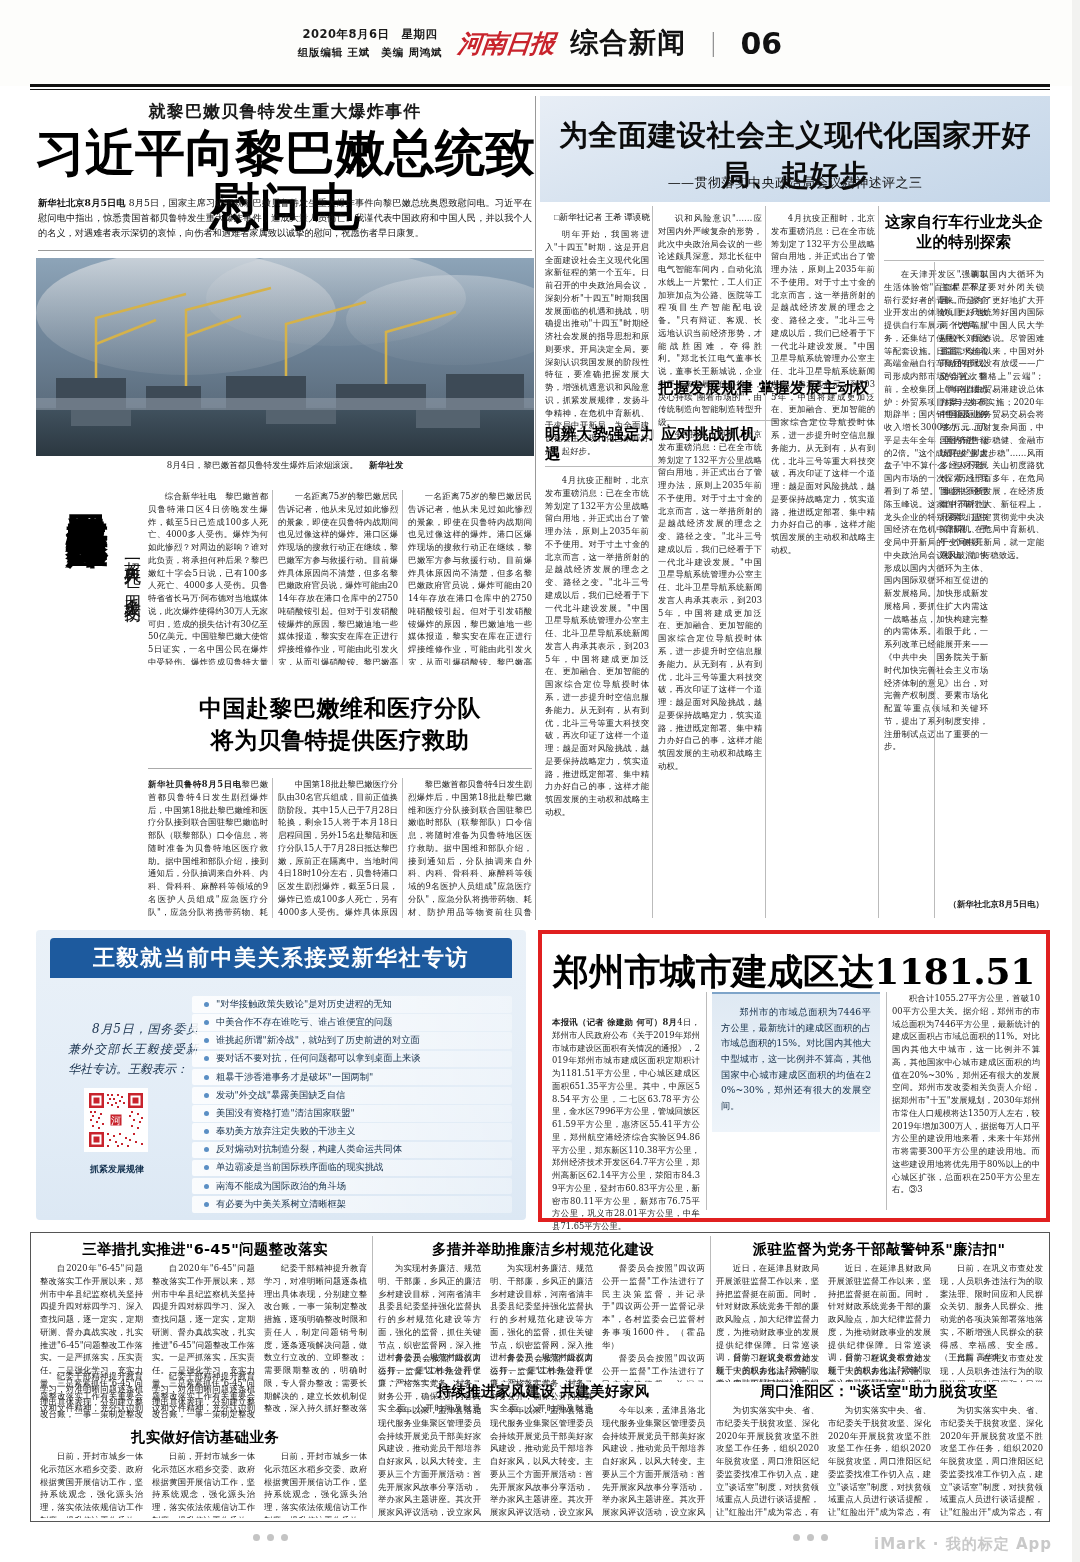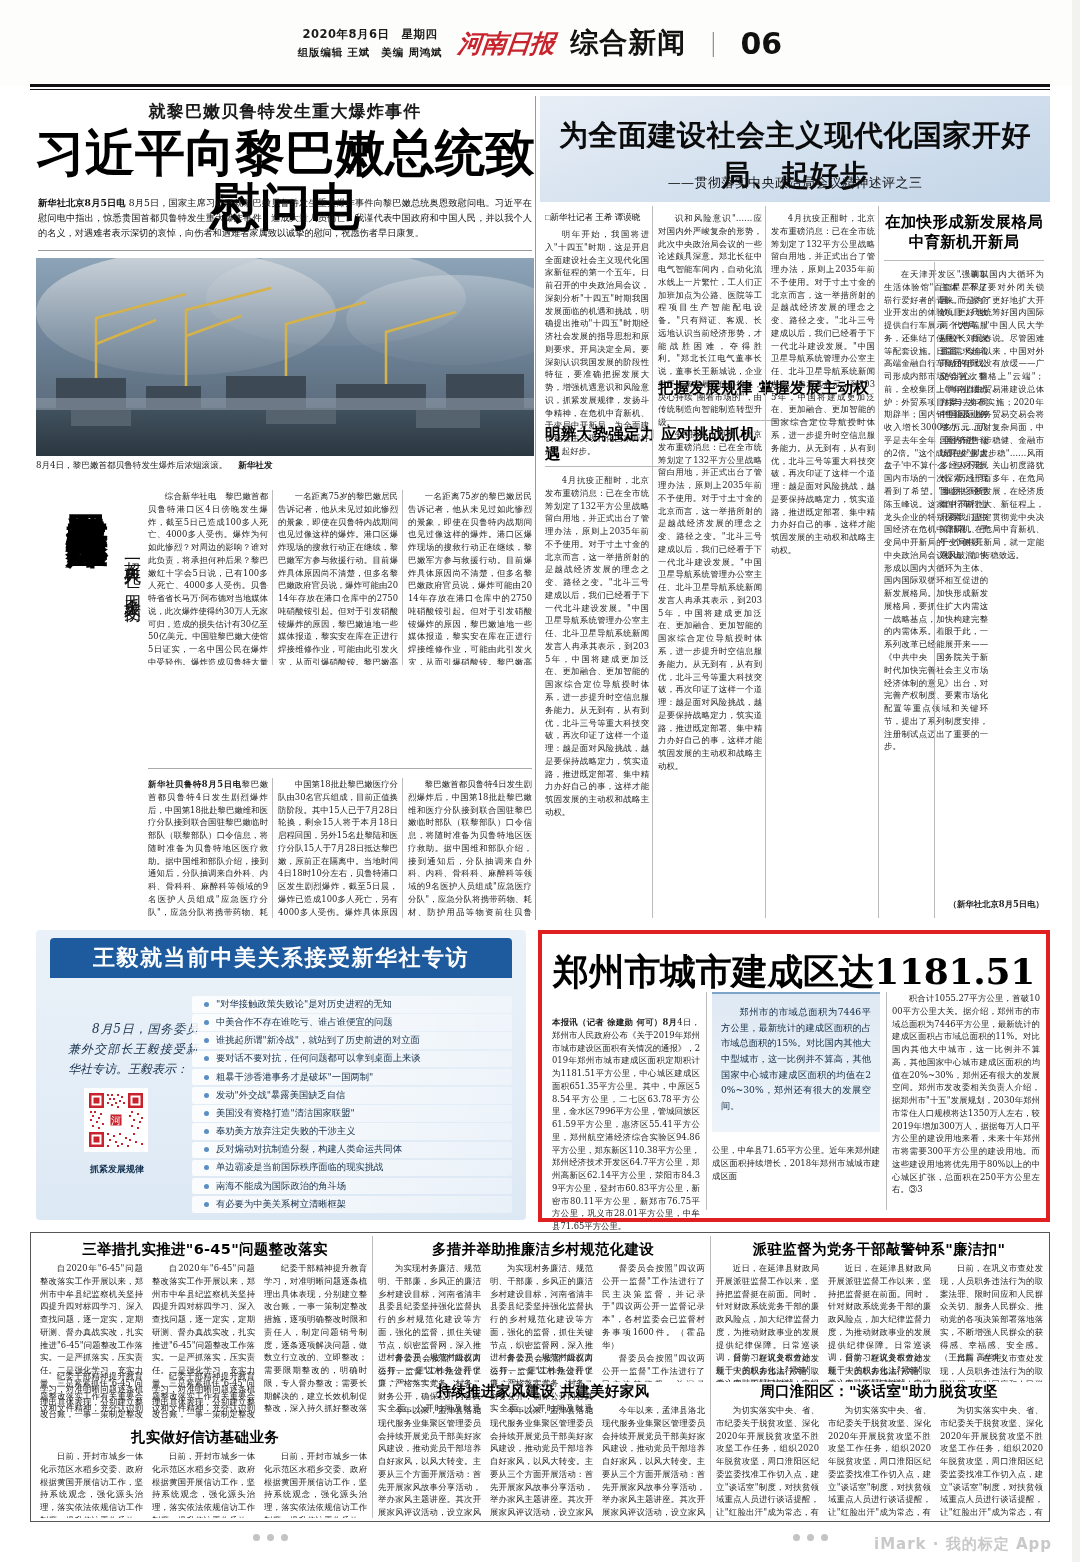"□新华社记者 王希 谭谟晓" .r-byline { font-family: Liberation Serif, serif -> Liberation Sans, sans-serif; text-align: none -> right }
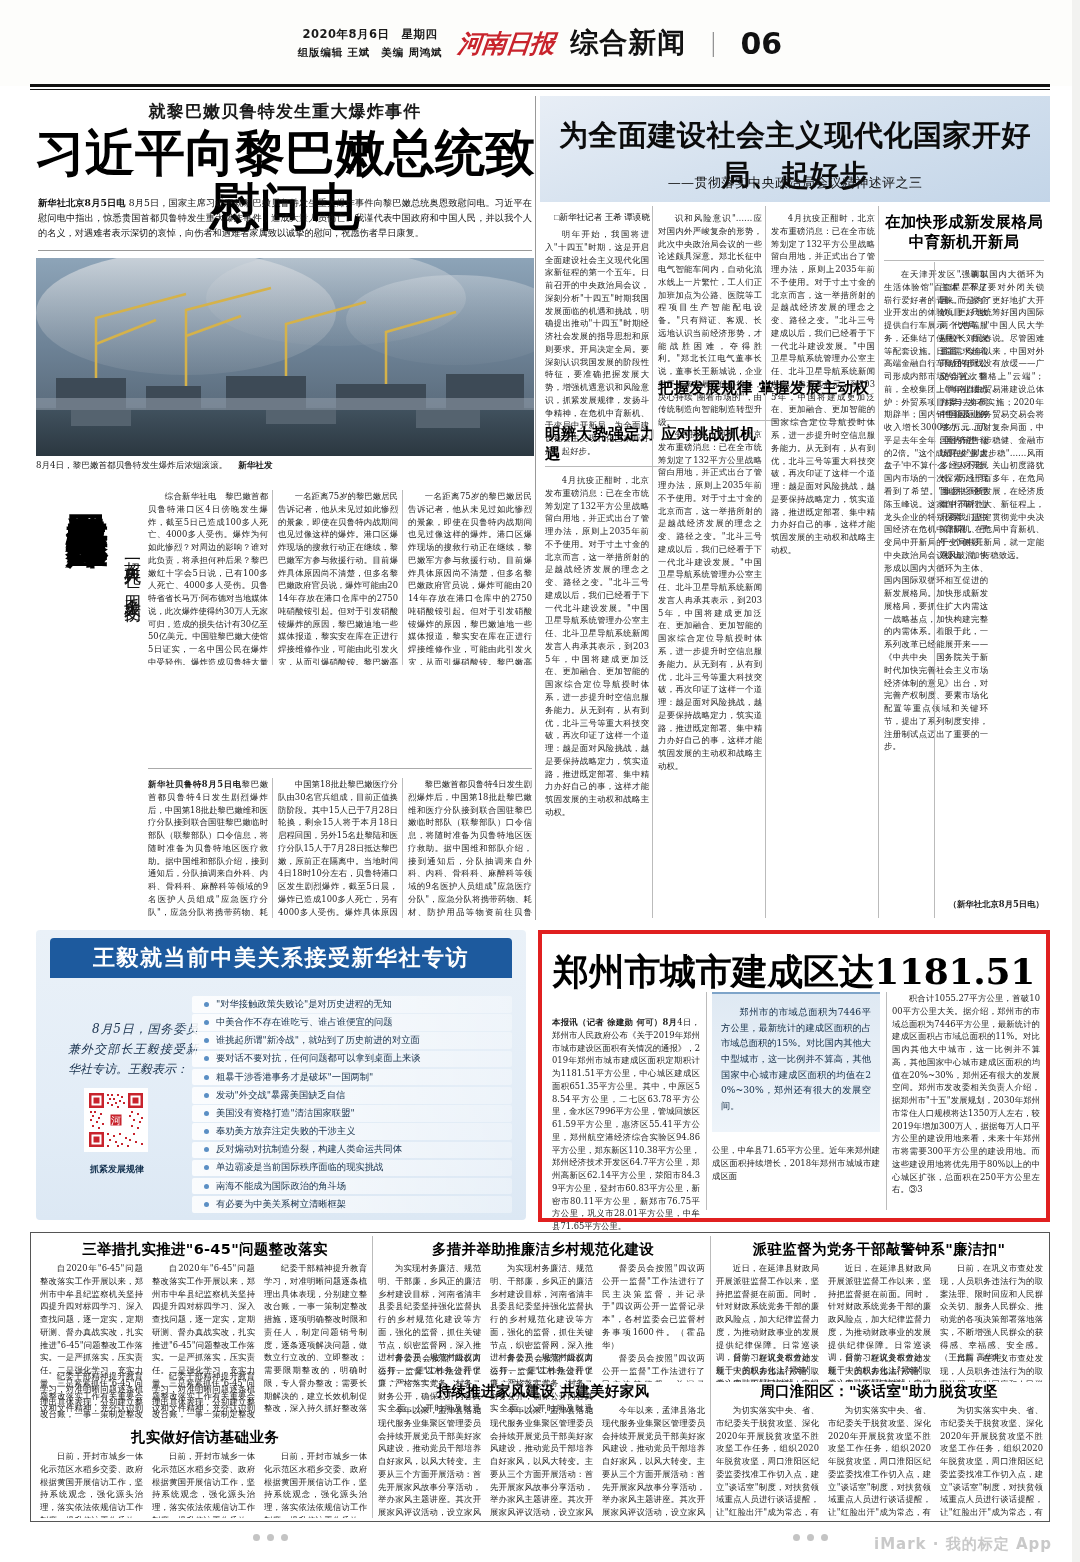"在加快形成新发展格局中育新机开新局" div.subhead { text: 在加快形成新发展格局中育新机开新局 -> 这家自行车行业龙头企业的特别探索 }
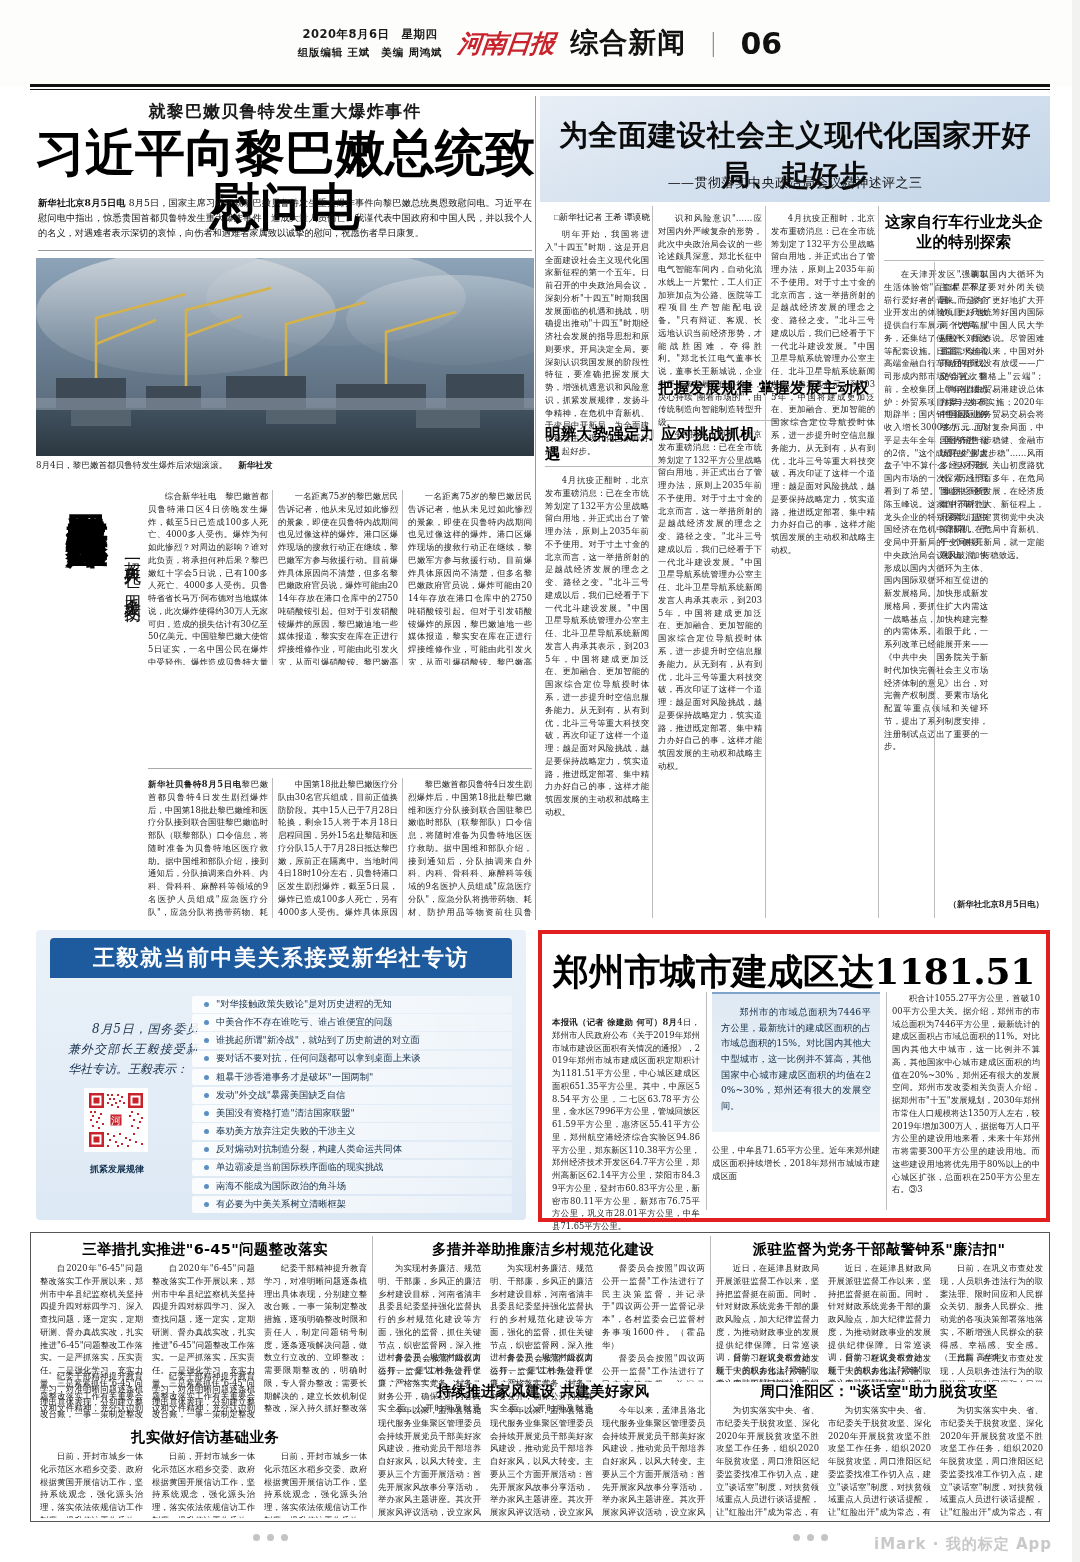"8月4日，黎巴嫩首都贝鲁特发生爆炸后浓烟滚滚。 新华社发" .photo-cap { text-align: left -> center }
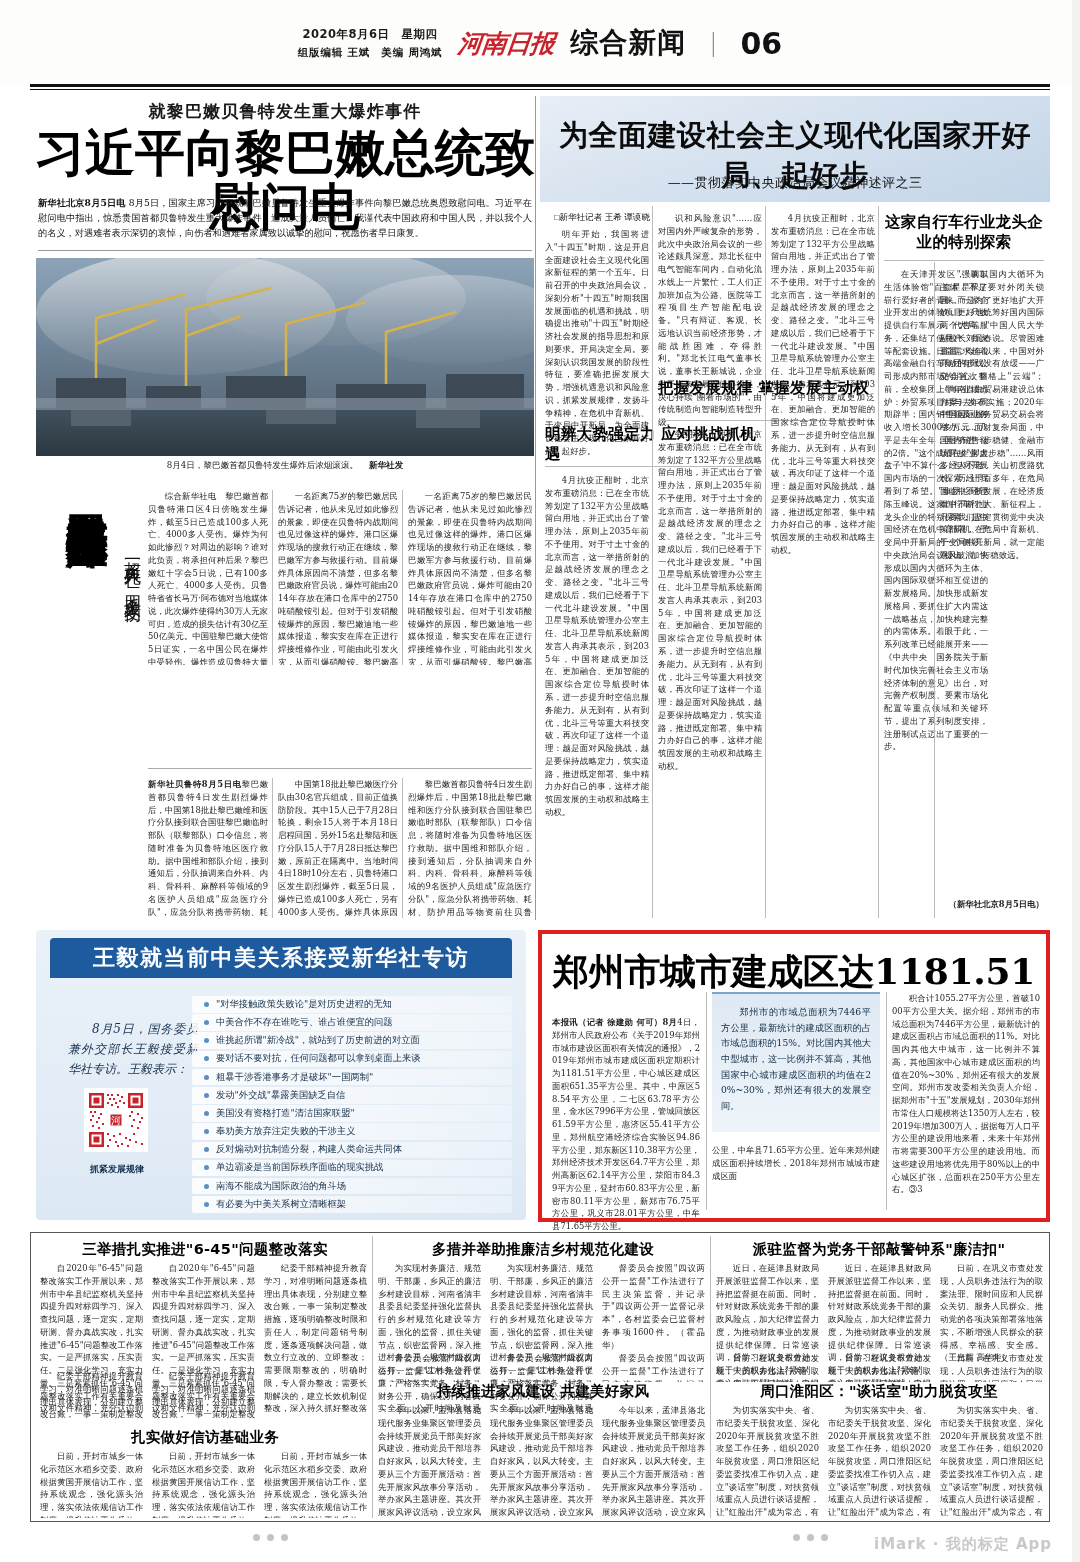"中国赴黎巴嫩维和医疗分队" div.mid-head { html: none -> <div> <div>中国赴黎巴嫩维和医疗分队</div> <div>将为贝鲁特提供医疗救助</div> </div> }
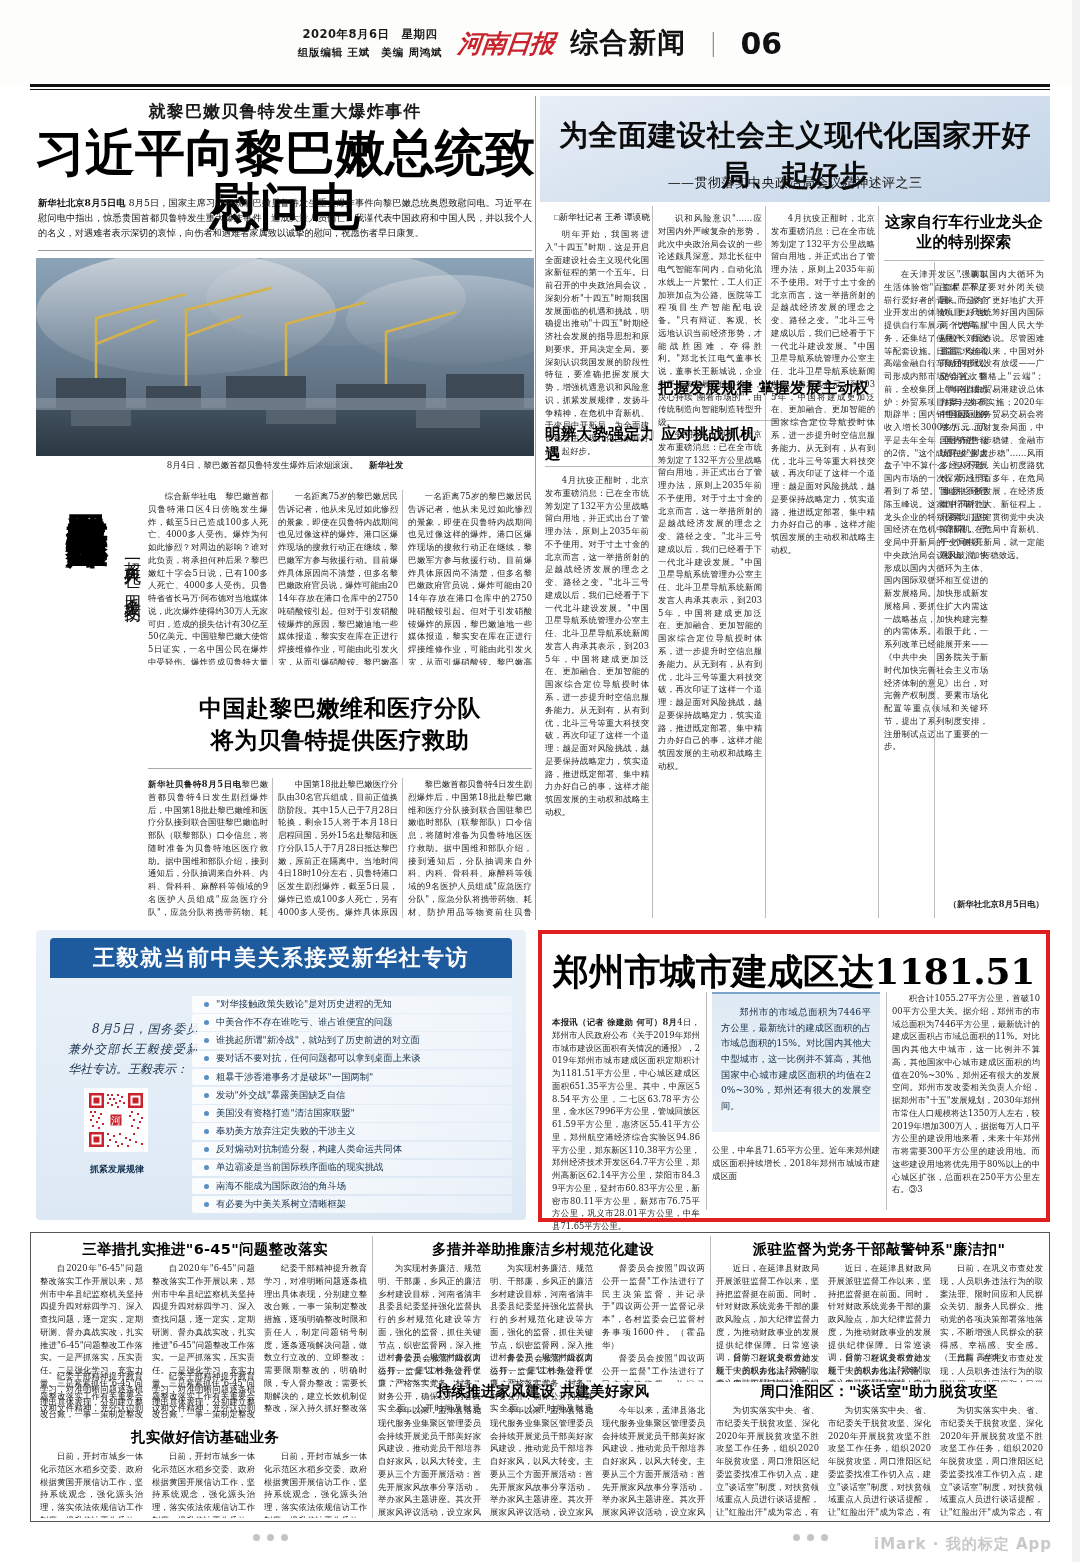"公里，中牟县71.65平方公里。近年来郑州建成区面积持续增长，2018年郑州市城" div.rb-c2b { html: <div>公里，中牟县71.65平方公里。近年来郑州建成区面积持续增长，2018年郑州市城城市建成区面</div> -> none }
